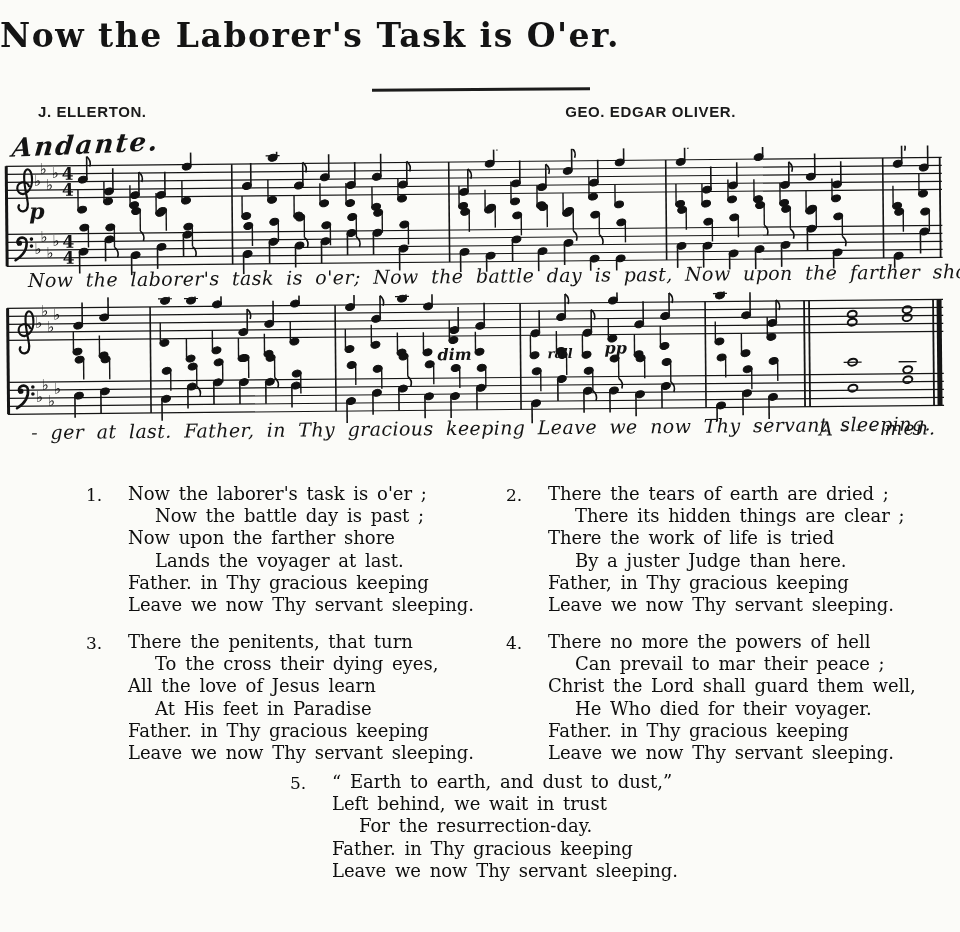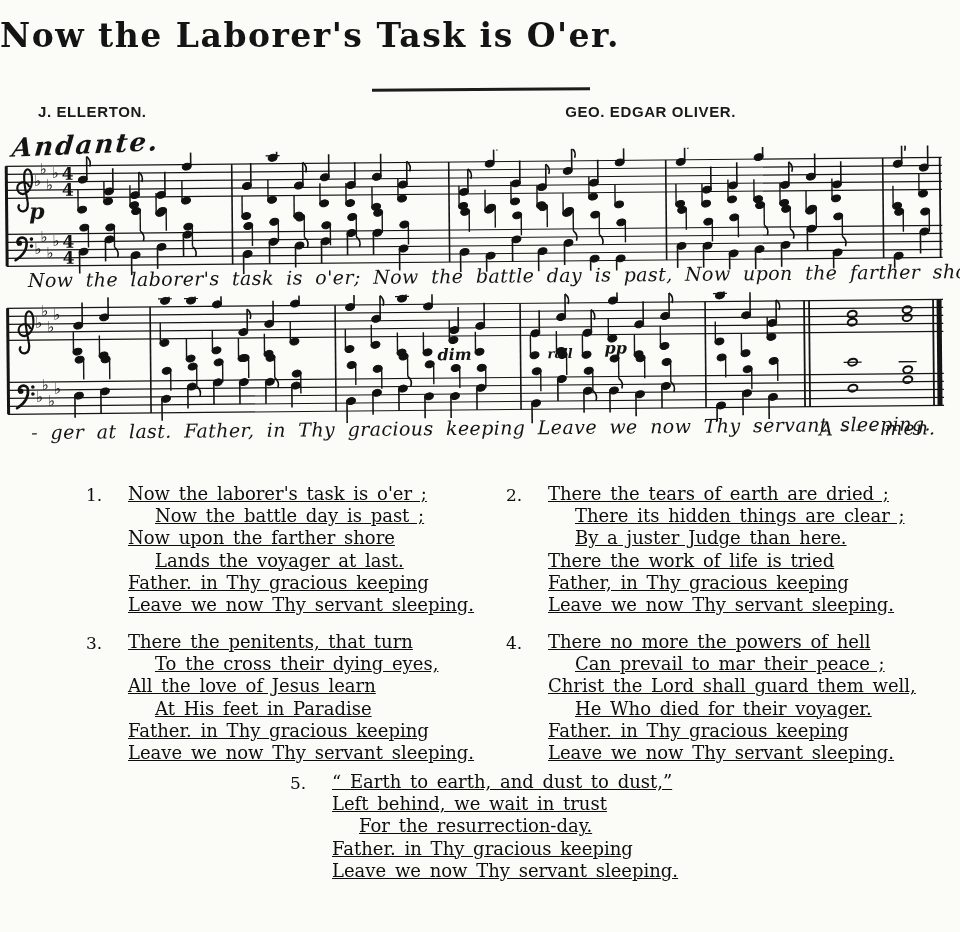"Now the laborer's task is o'er" .verse .ln { text-decoration: underline -> none }
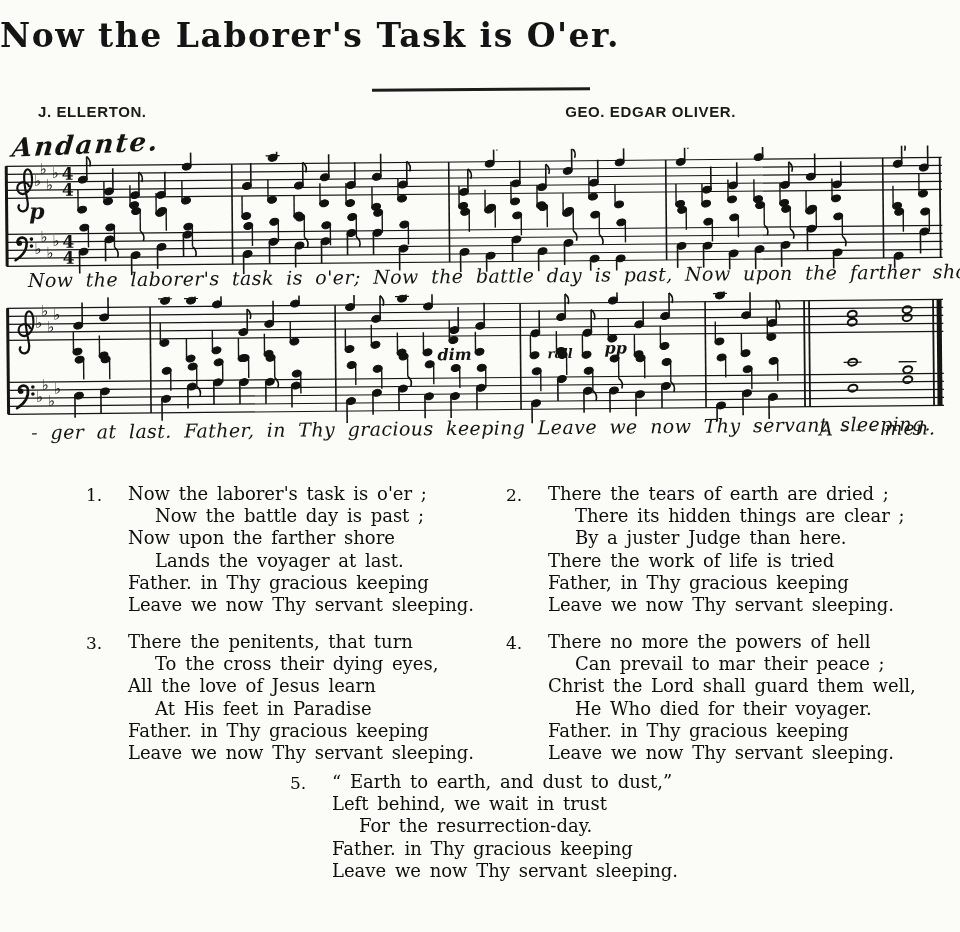"By a juster Judge than" div.ln { order: before "There the work of life" -> after "There the work of life" }
